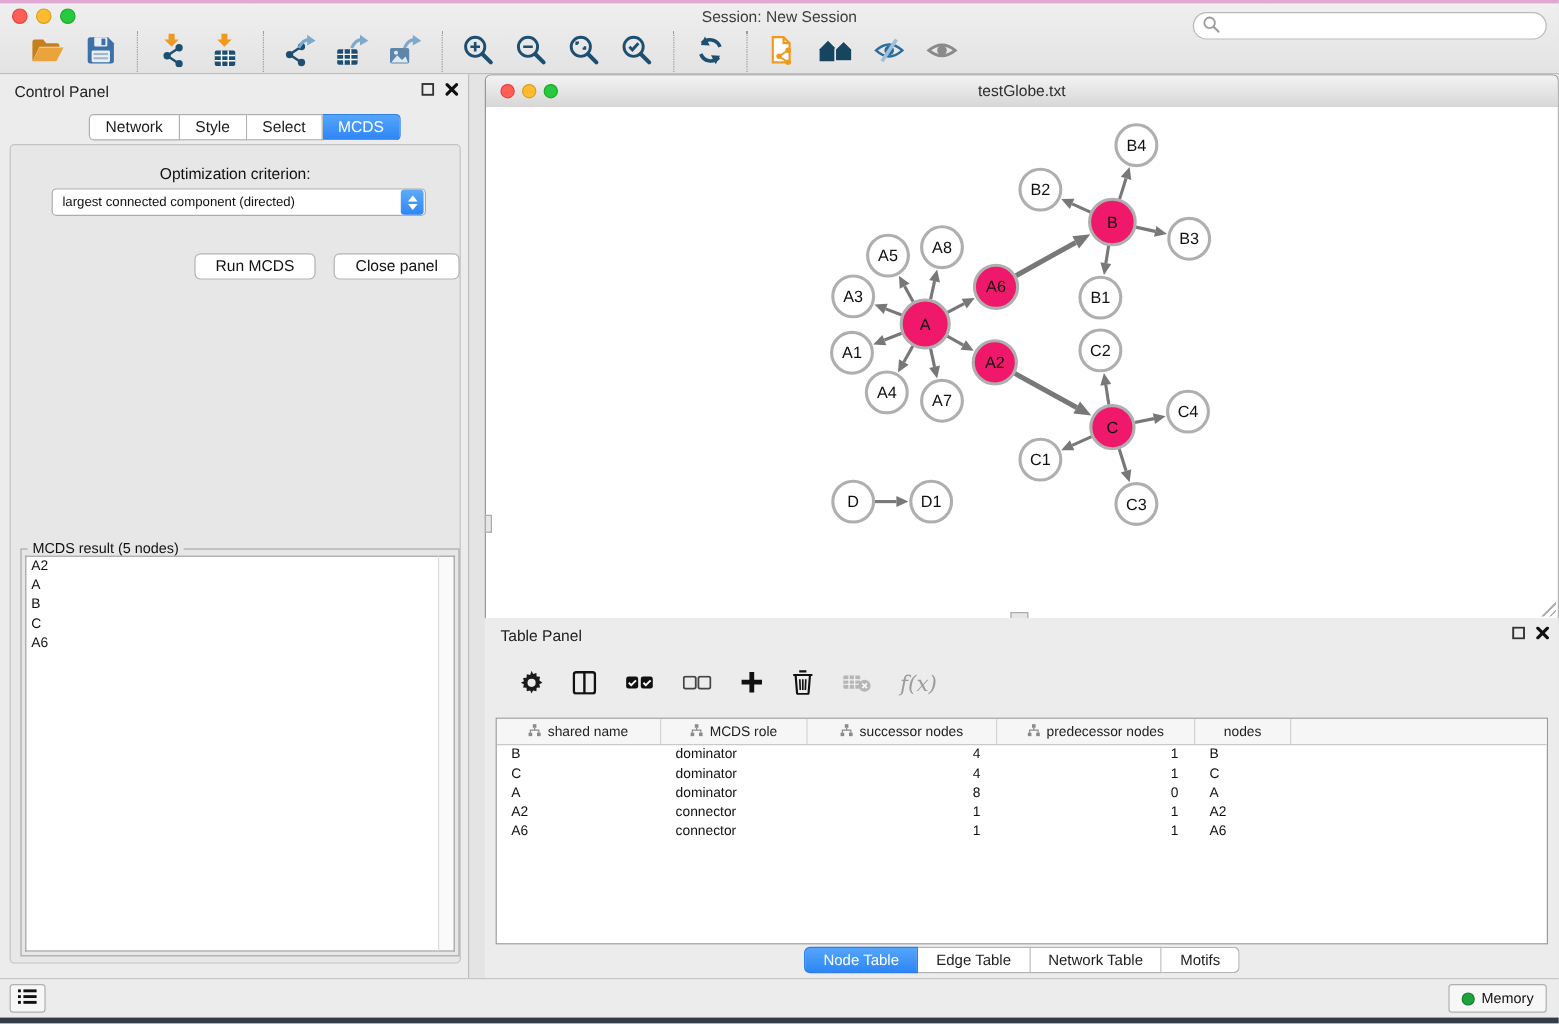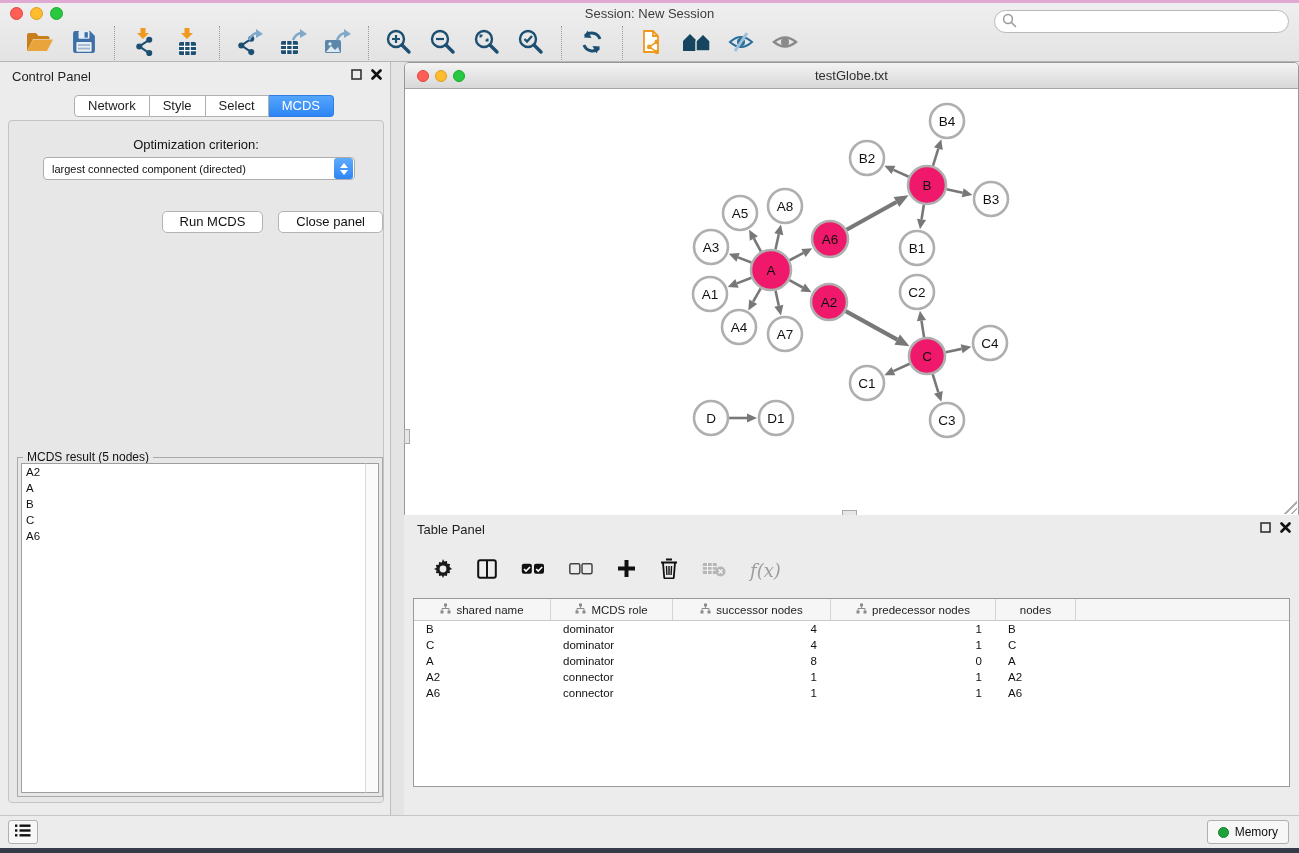"Node Table" div { html: none -> <div> <div>Node Table</div> <div>Edge Table</div> <div>Network Table</div> <div>Motifs</div> </div> }
